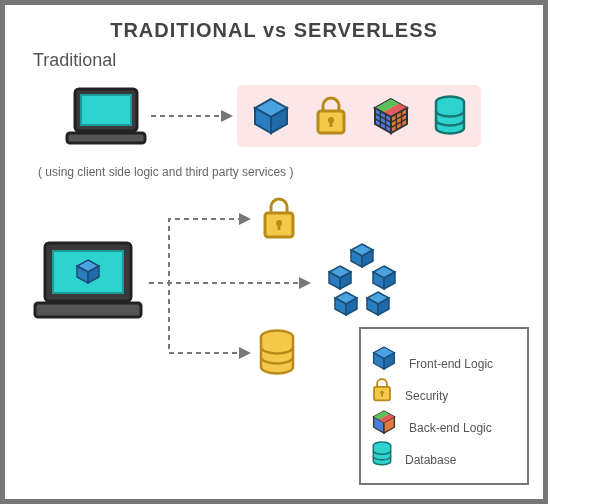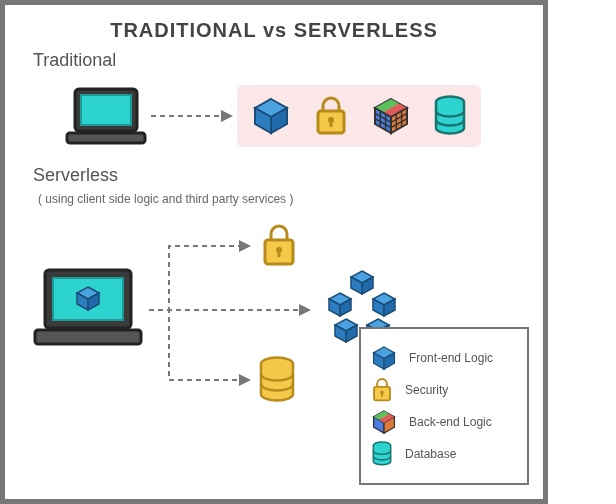"Serverless" div.section-label { html: <div>Serverless</div> -> none }
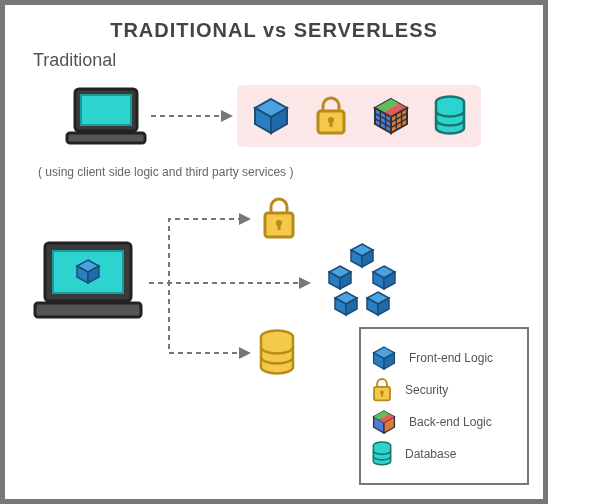"Front-end Logic" .legend-row { align-items: center -> flex-end }
